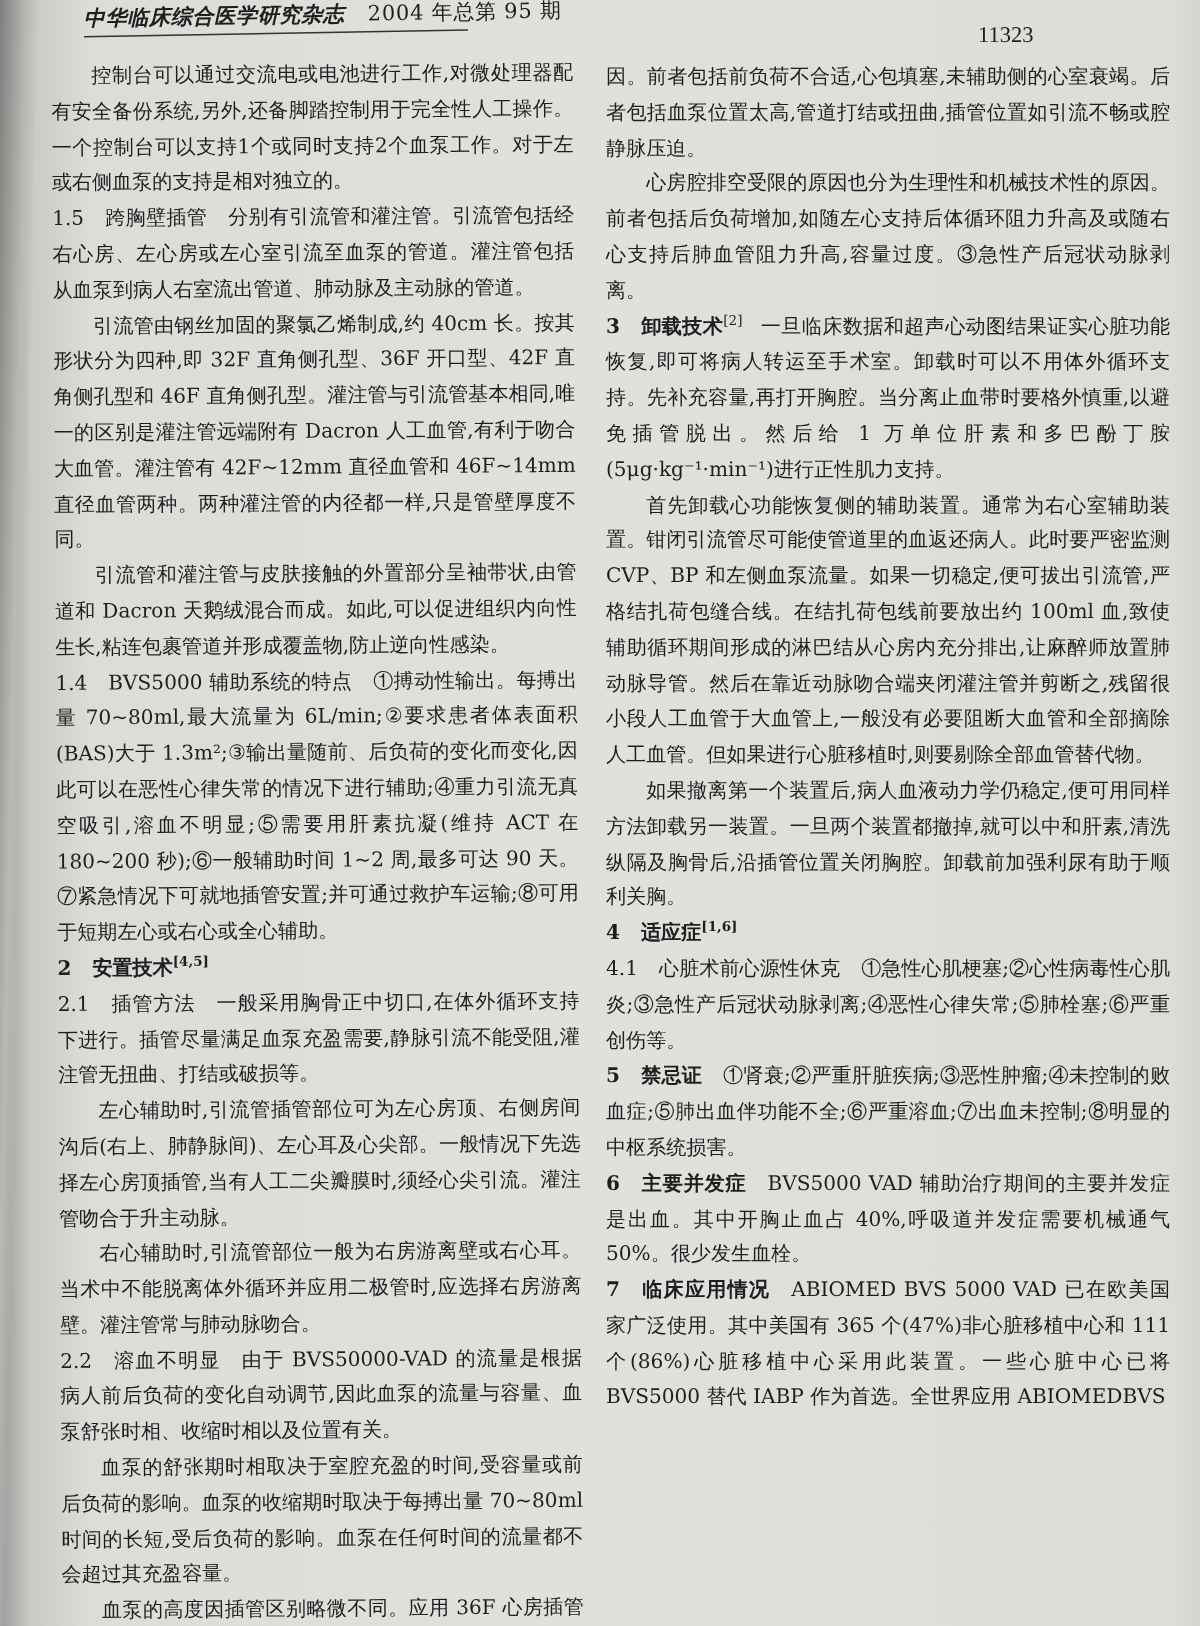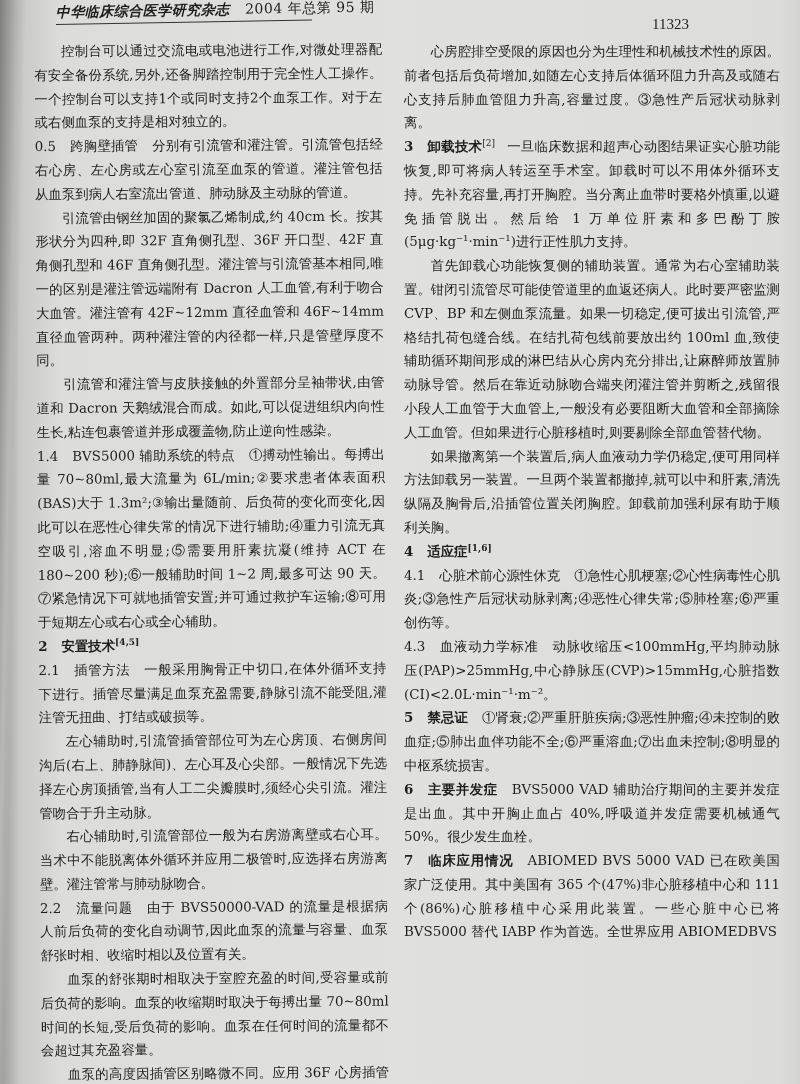"因。前者包括前负荷不合适,心包填塞,未辅助侧的心室衰竭。后者包括血泵位置太高,管" p { html: none -> <p>因。前者包括前负荷不合适,心包填塞,未辅助侧的心室衰竭。后者包括血泵位置太高,管道打结或扭曲,插管位置如引流不畅或腔静脉压迫。</p> }
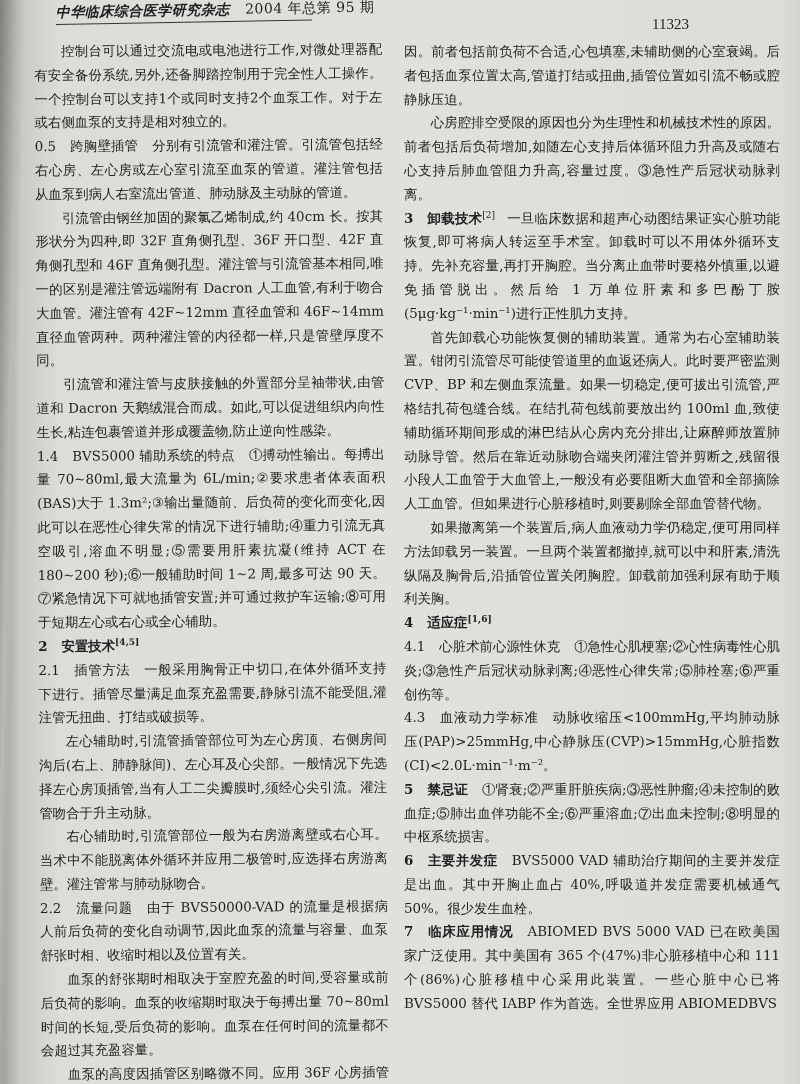"0.5" span.secnum { text: 0.5 -> 1.5 }
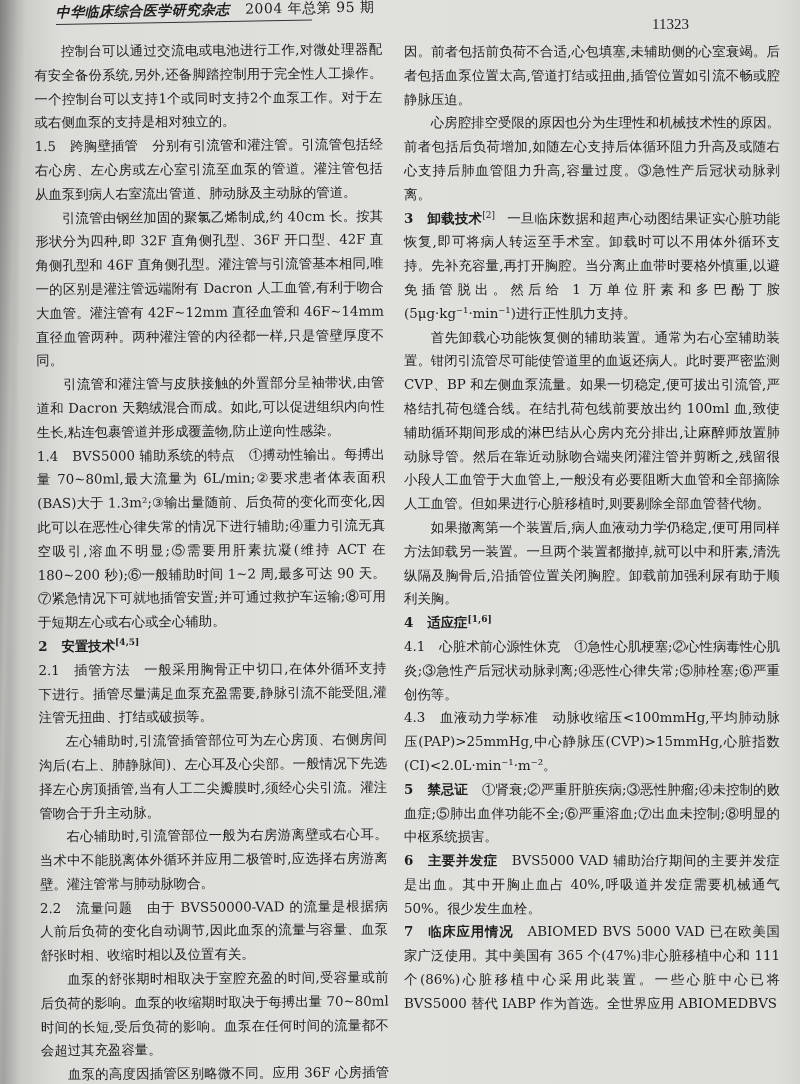"4.3 血液动力学标准" p { html: <p> <span>4.3</span><span>血液动力学标准</span><span>动脉收缩压&lt;100mmHg,平均肺动脉压(PAP)&gt;25mmHg,中心静脉压(CVP)&gt;15mmHg,心脏指数(CI)&lt;2.0L·min⁻¹·m⁻²。</span> </p> -> none }
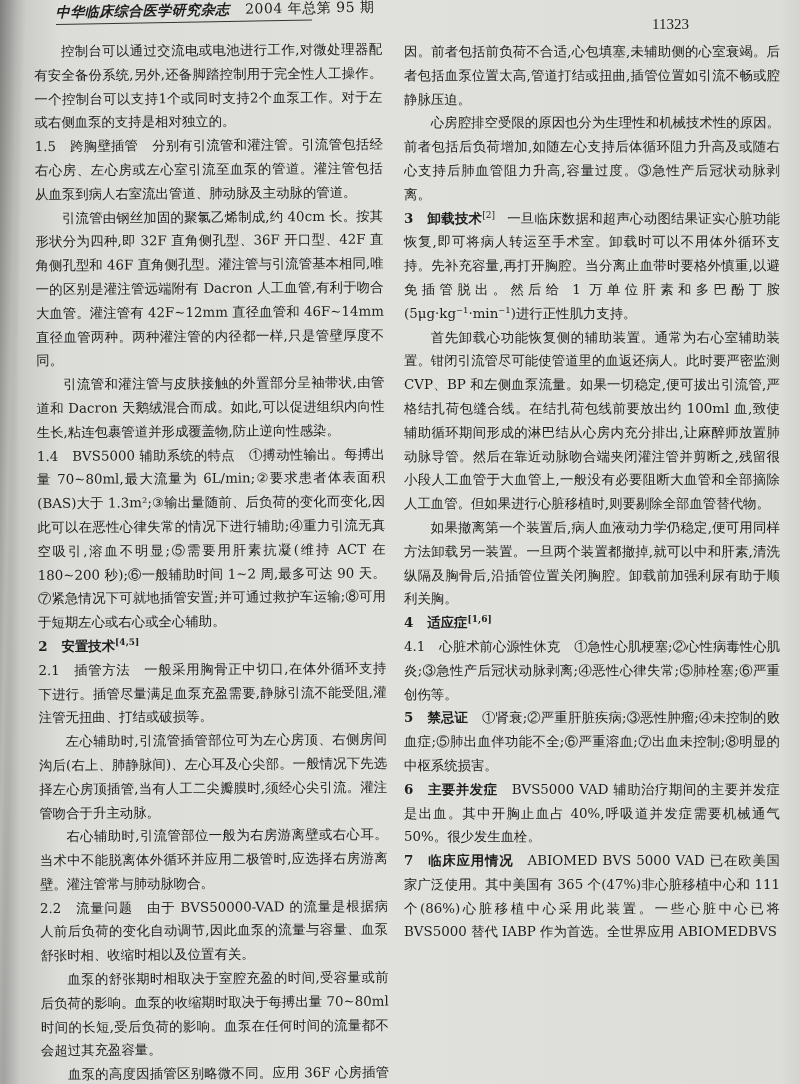"流量问题" span.sectitle { text: 流量问题 -> 溶血不明显 }
